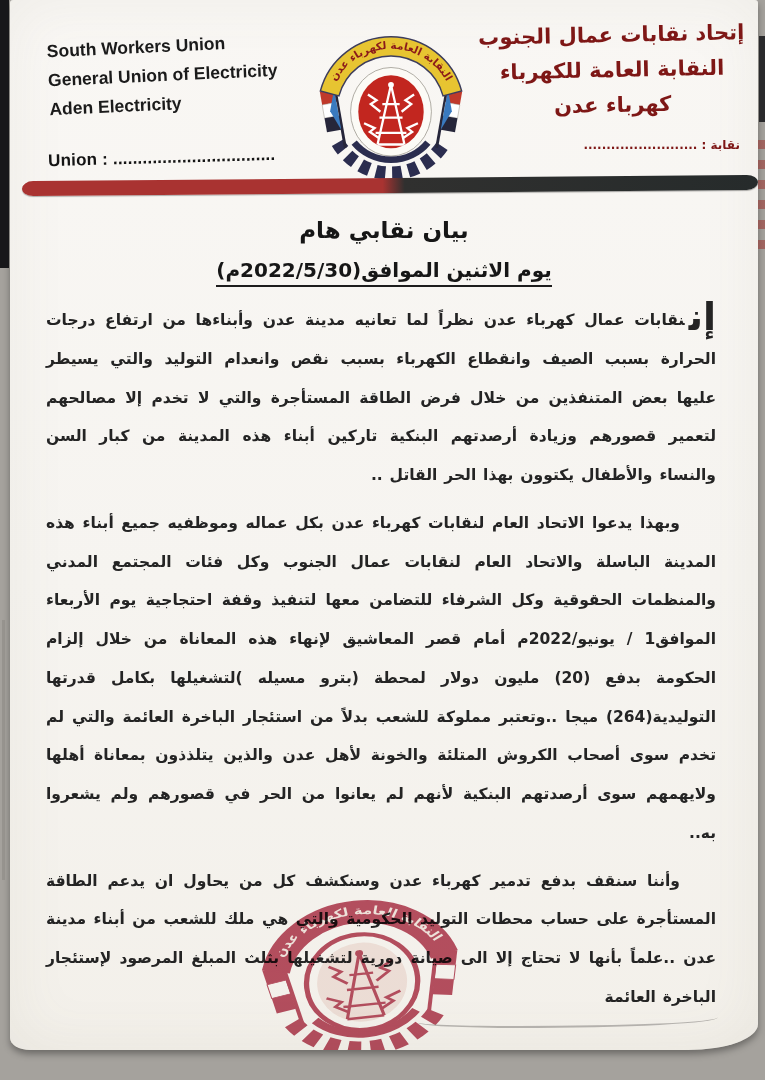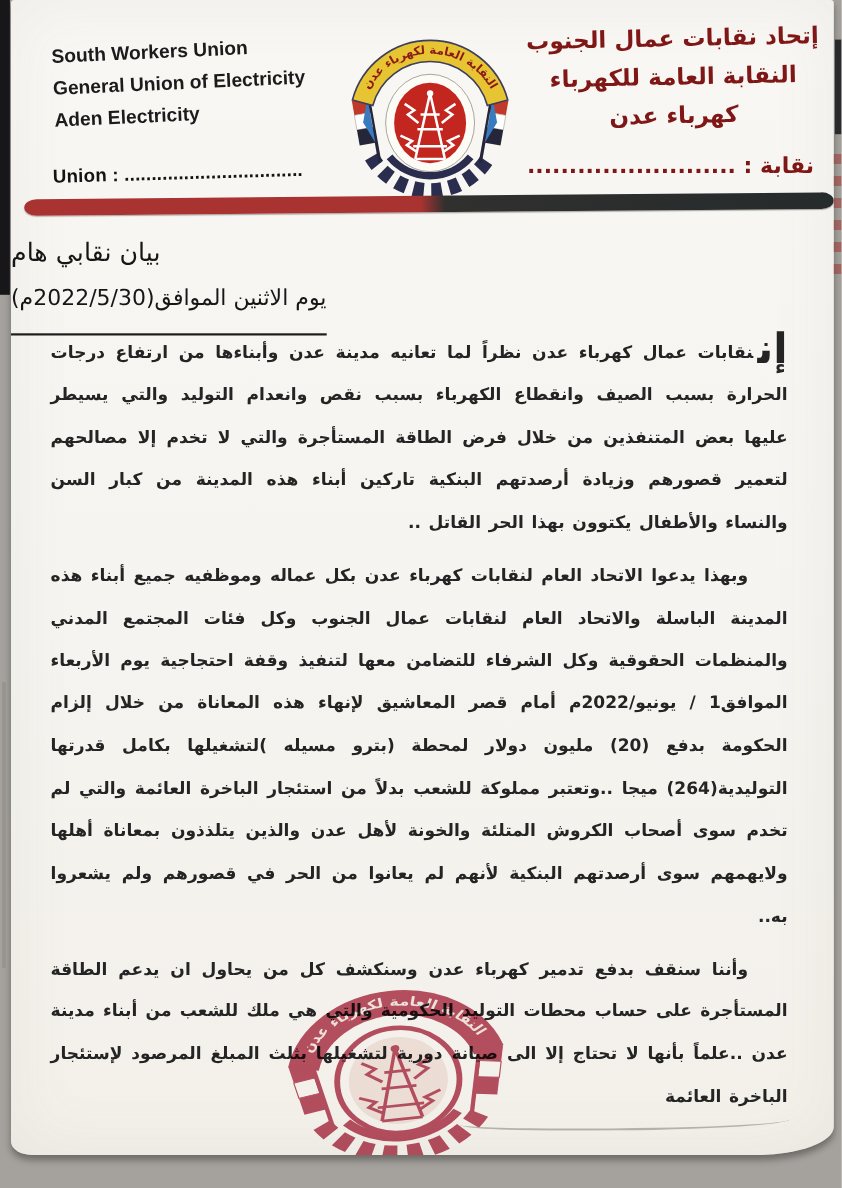"نقابة : ........................." .ar-union { font-size: 20px -> 12px }
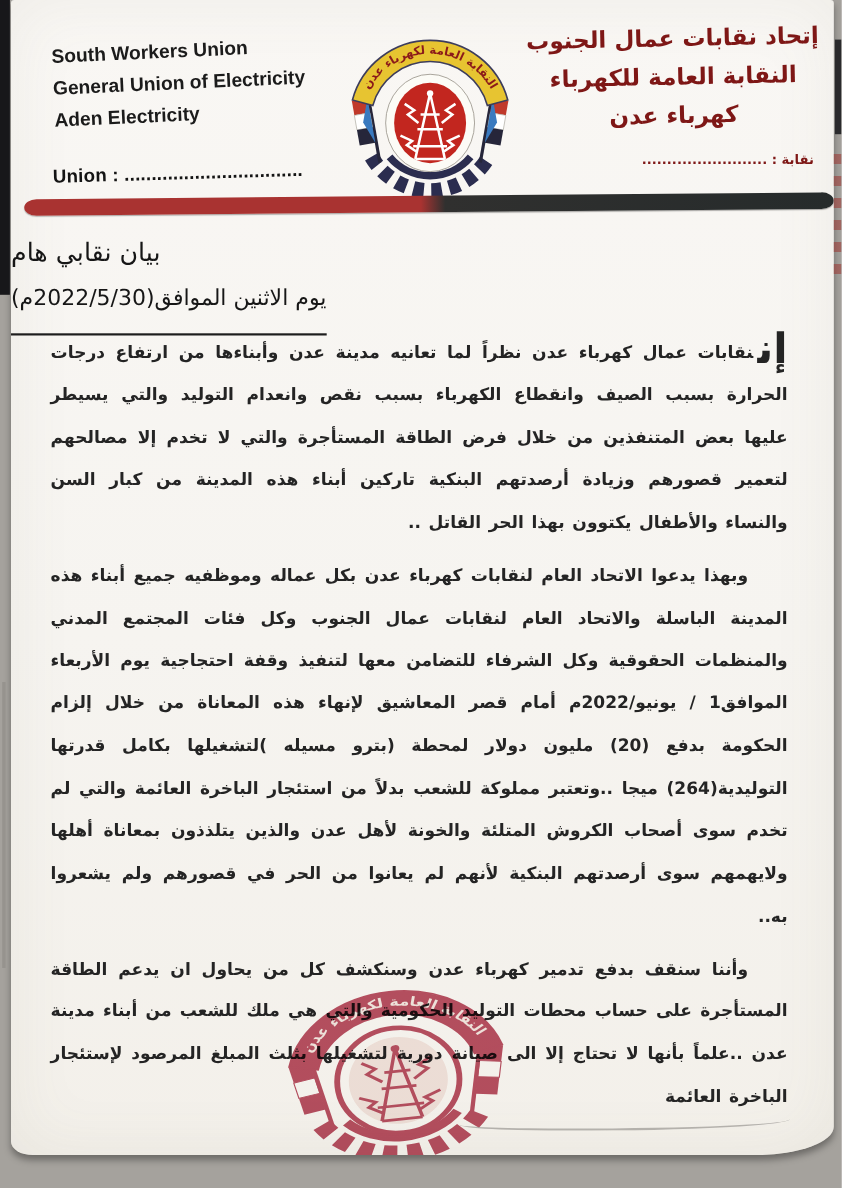"بيان نقابي هام" .title { font-weight: normal -> bold; text-align: left -> center }
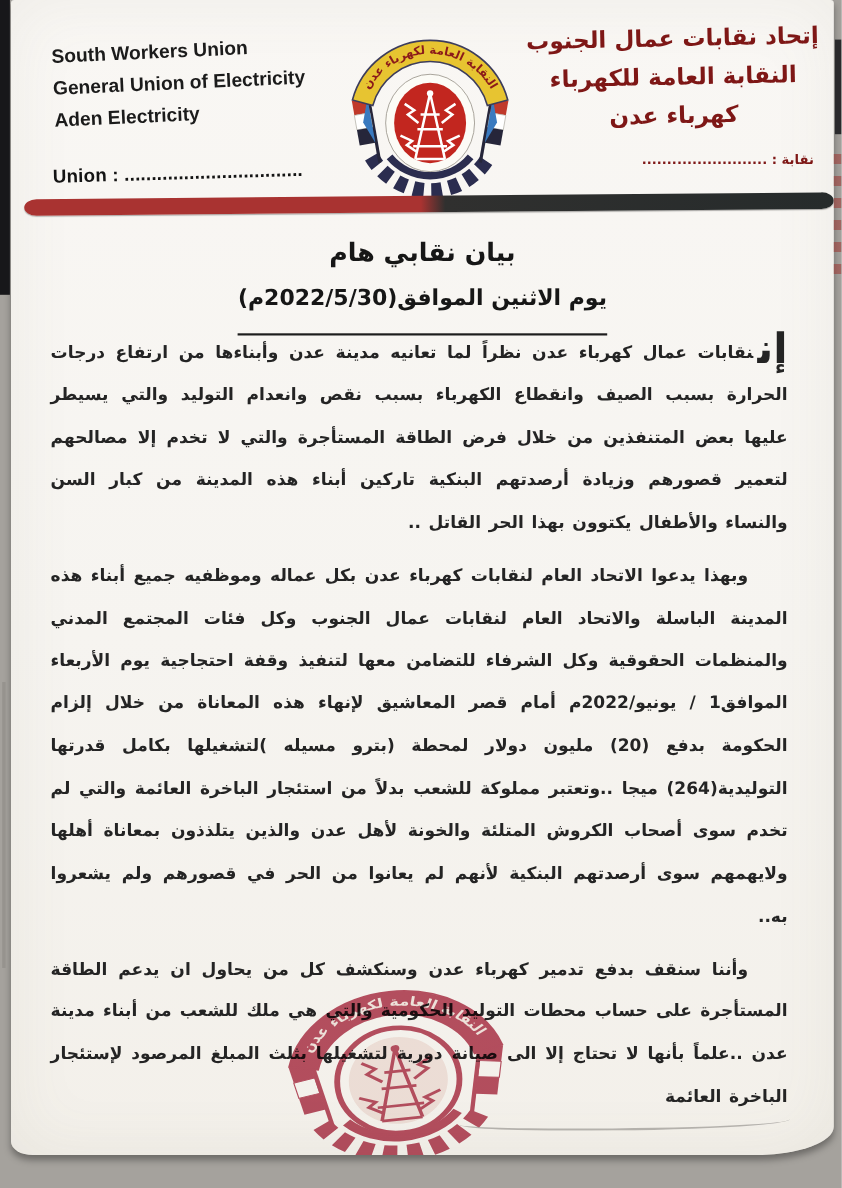"يوم الاثنين الموافق(2022/5/30م)" .title .t3 span { padding-bottom: 21px -> 3px }
